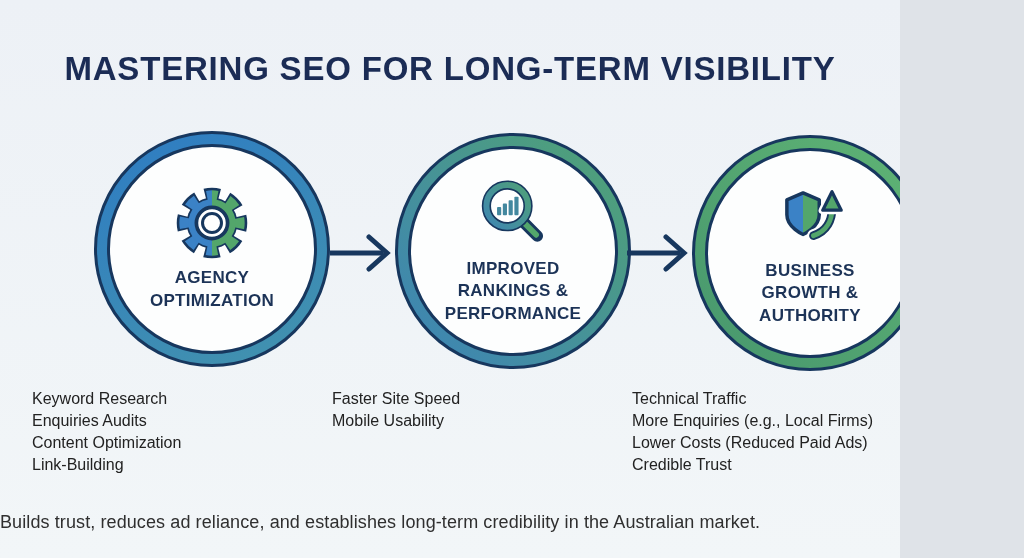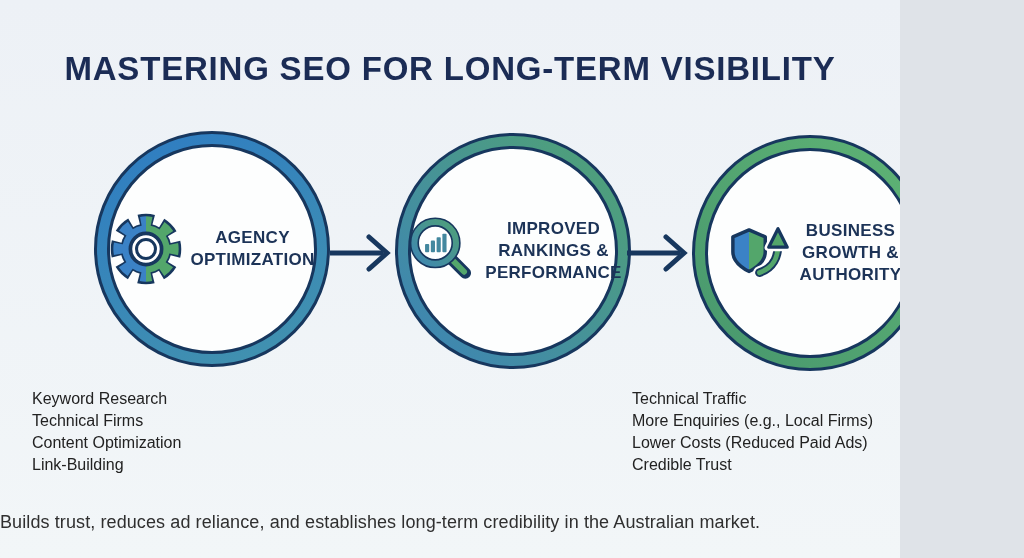"AGENCY" .inner { flex-direction: row -> column }
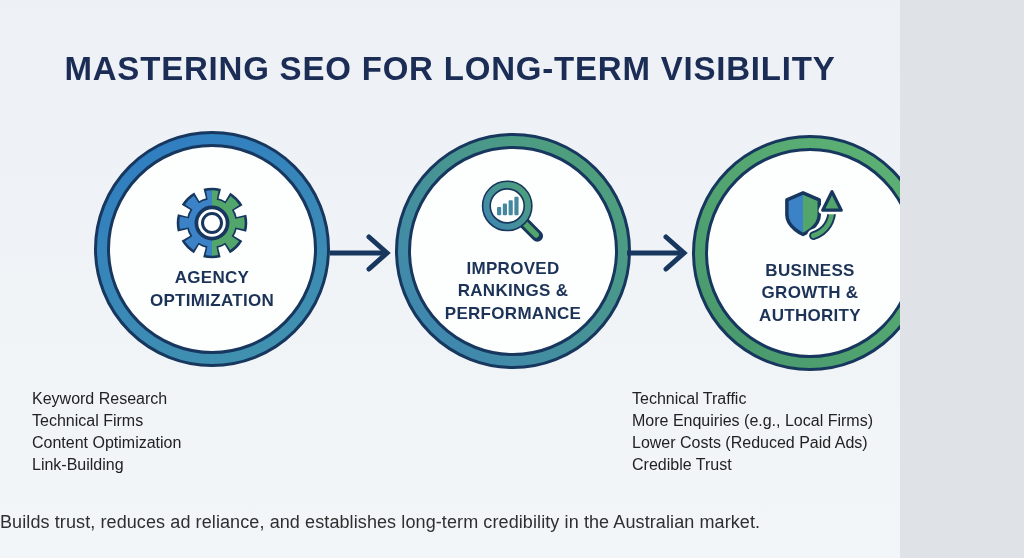"Faster Site Speed" div.benefits { html: none -> <div> <div>Faster Site Speed</div> <div>Mobile Usability</div> </div> }
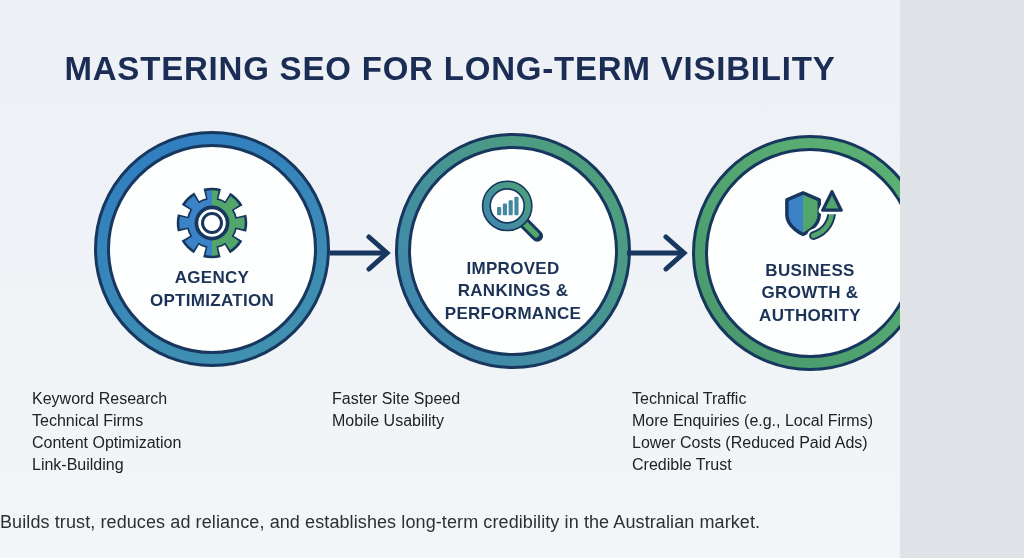"Technical Firms" div { text: Technical Firms -> Enquiries Audits }
